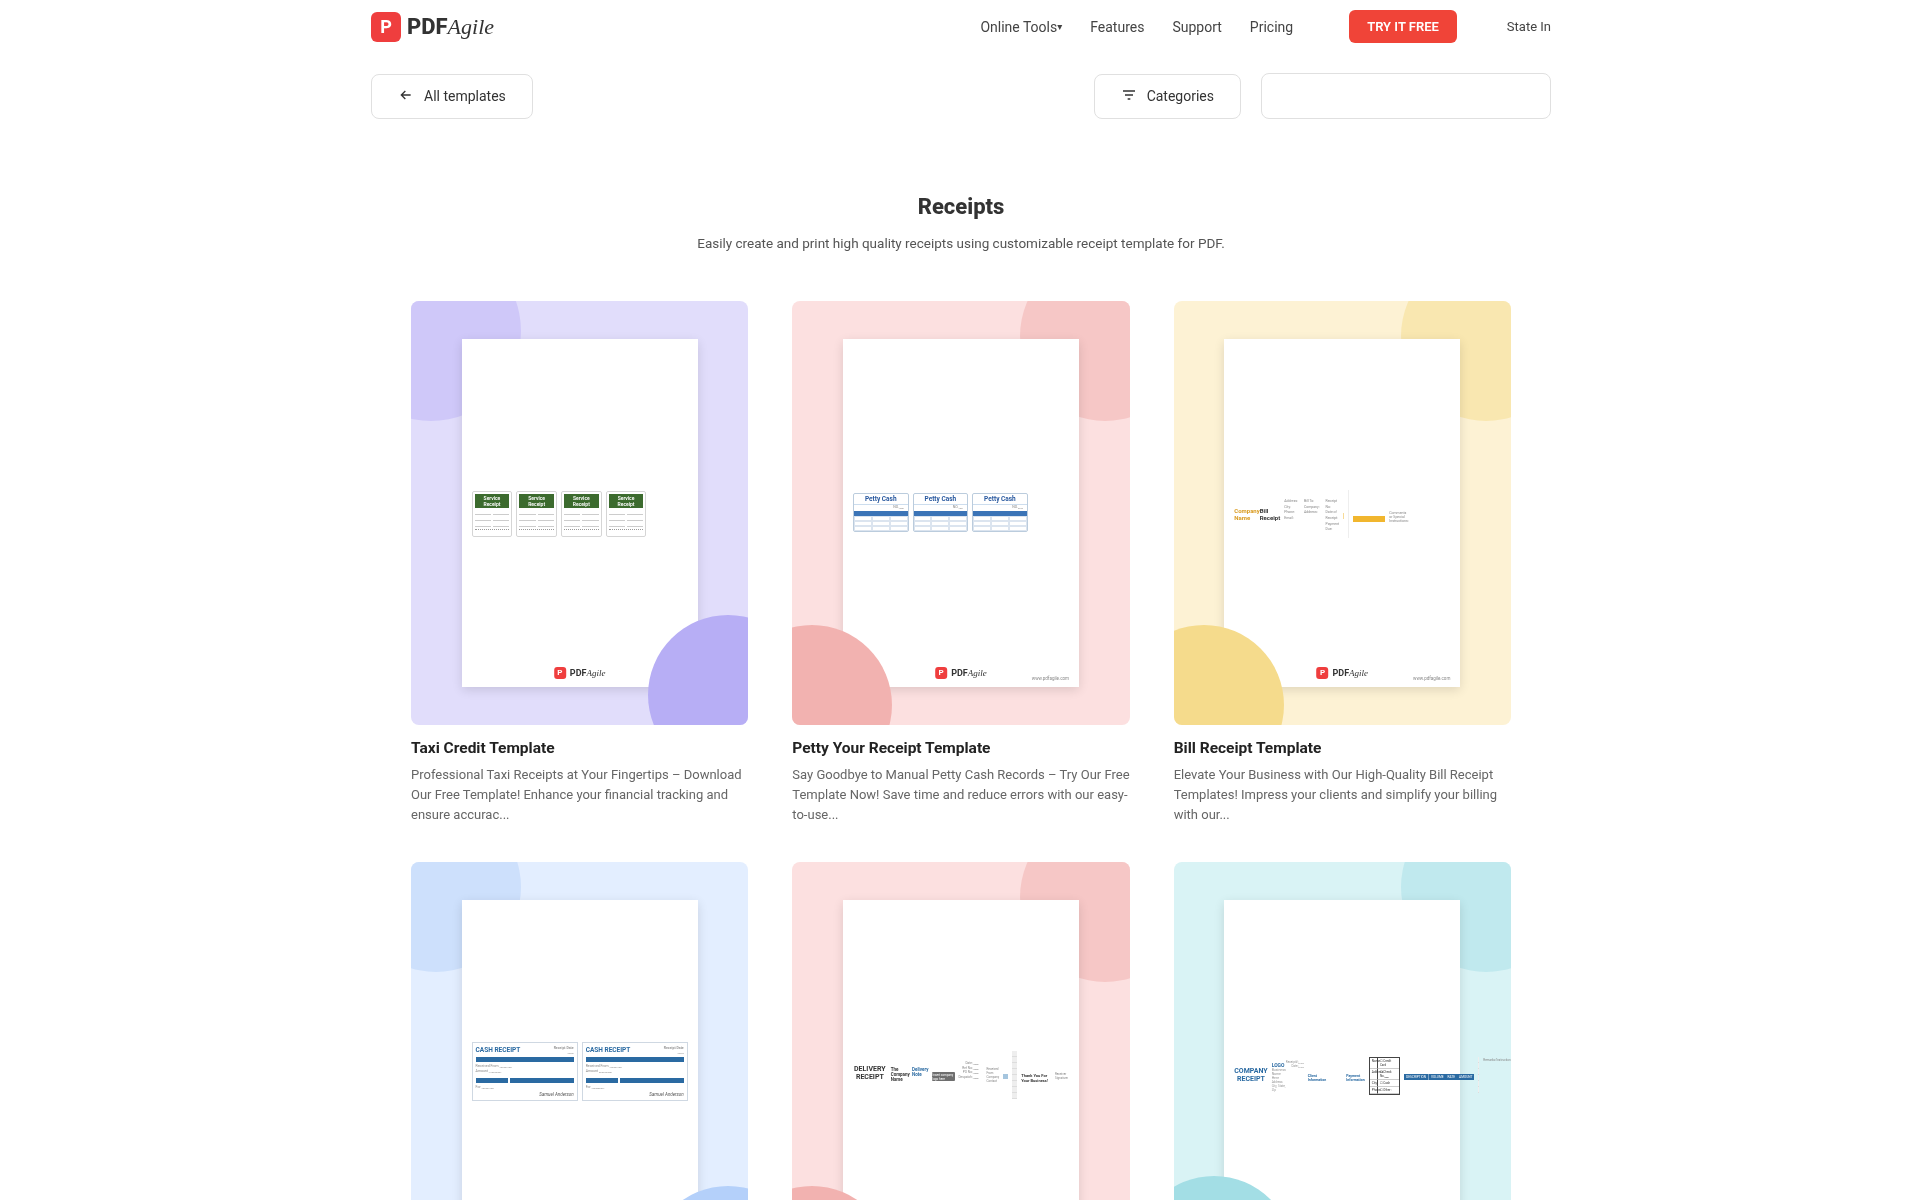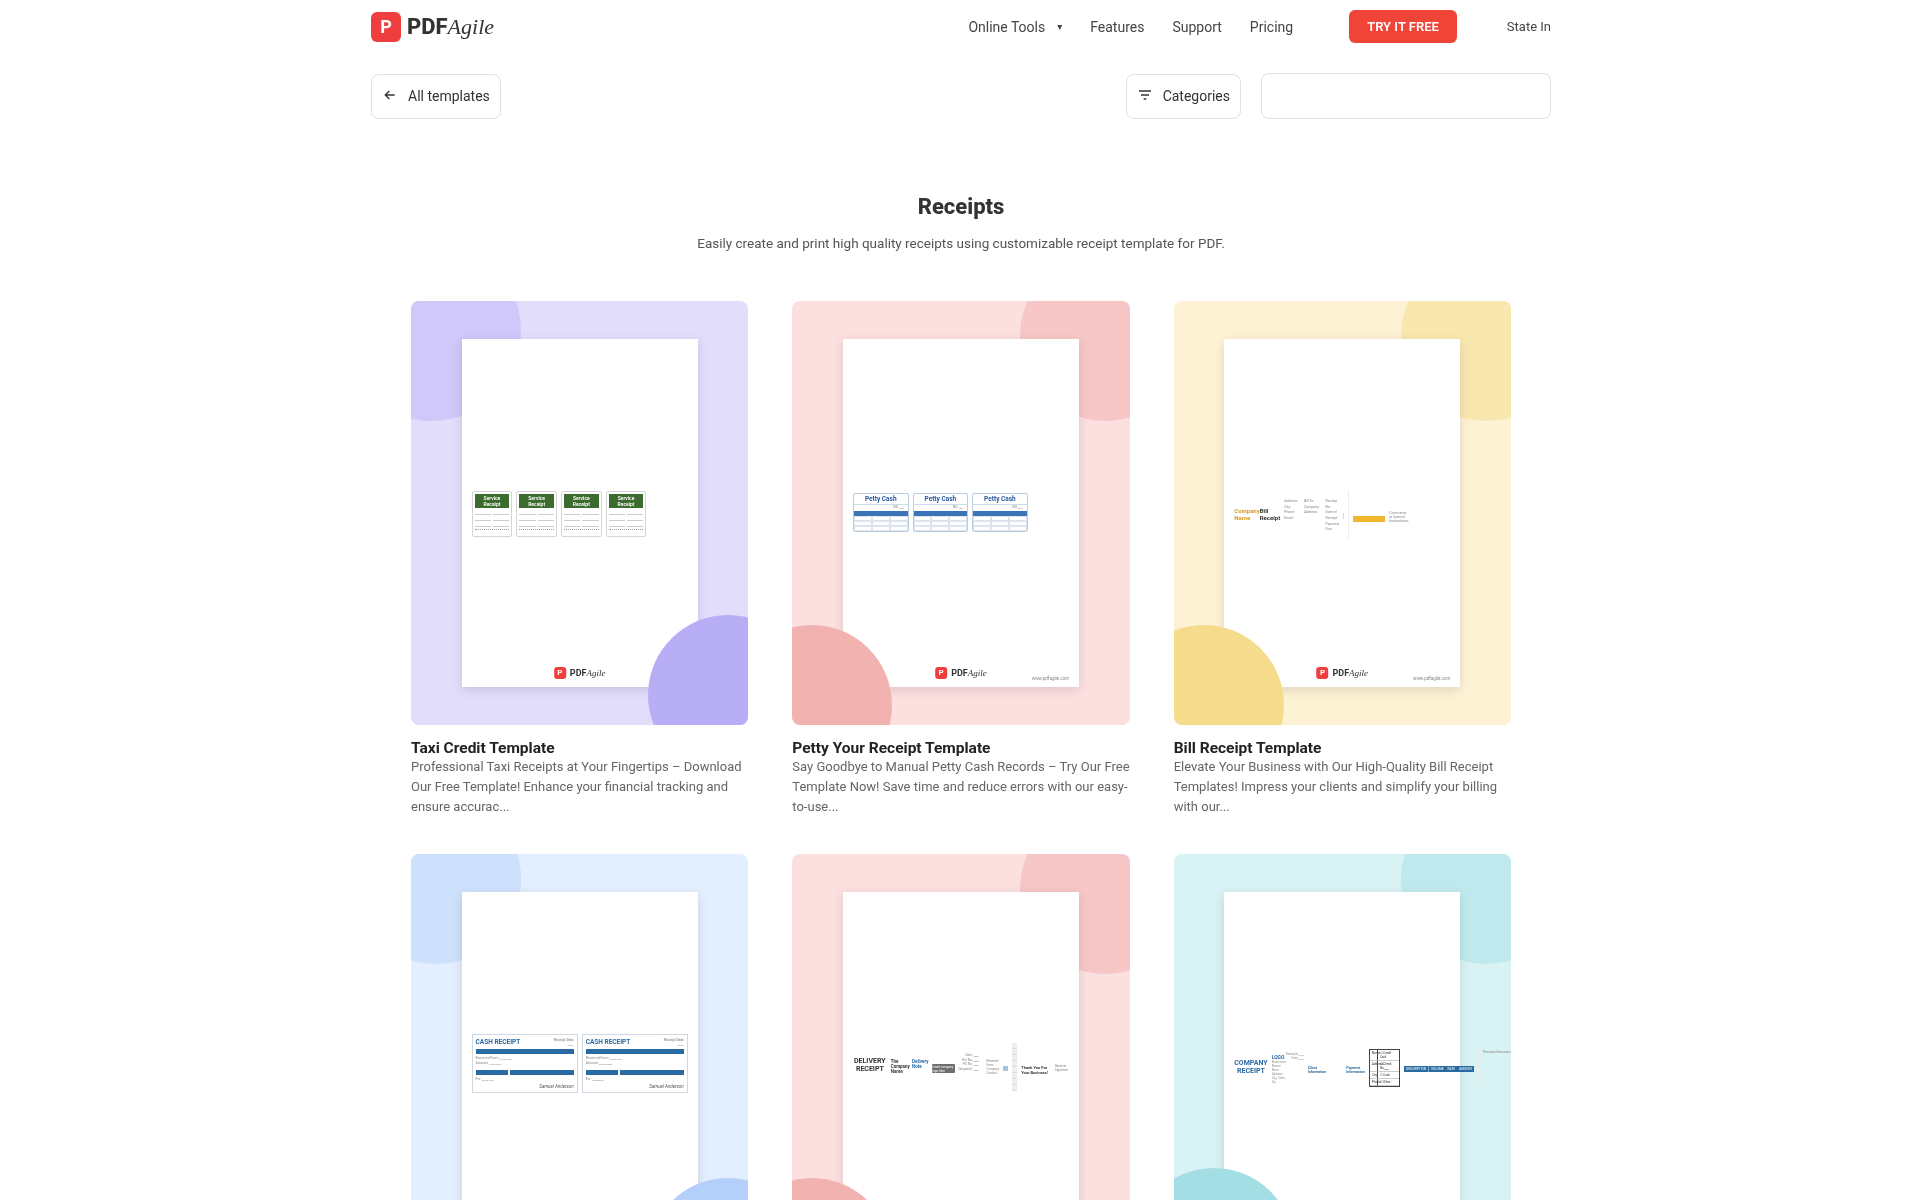"Online Tools" .nav-item { gap: 12px -> 0 }
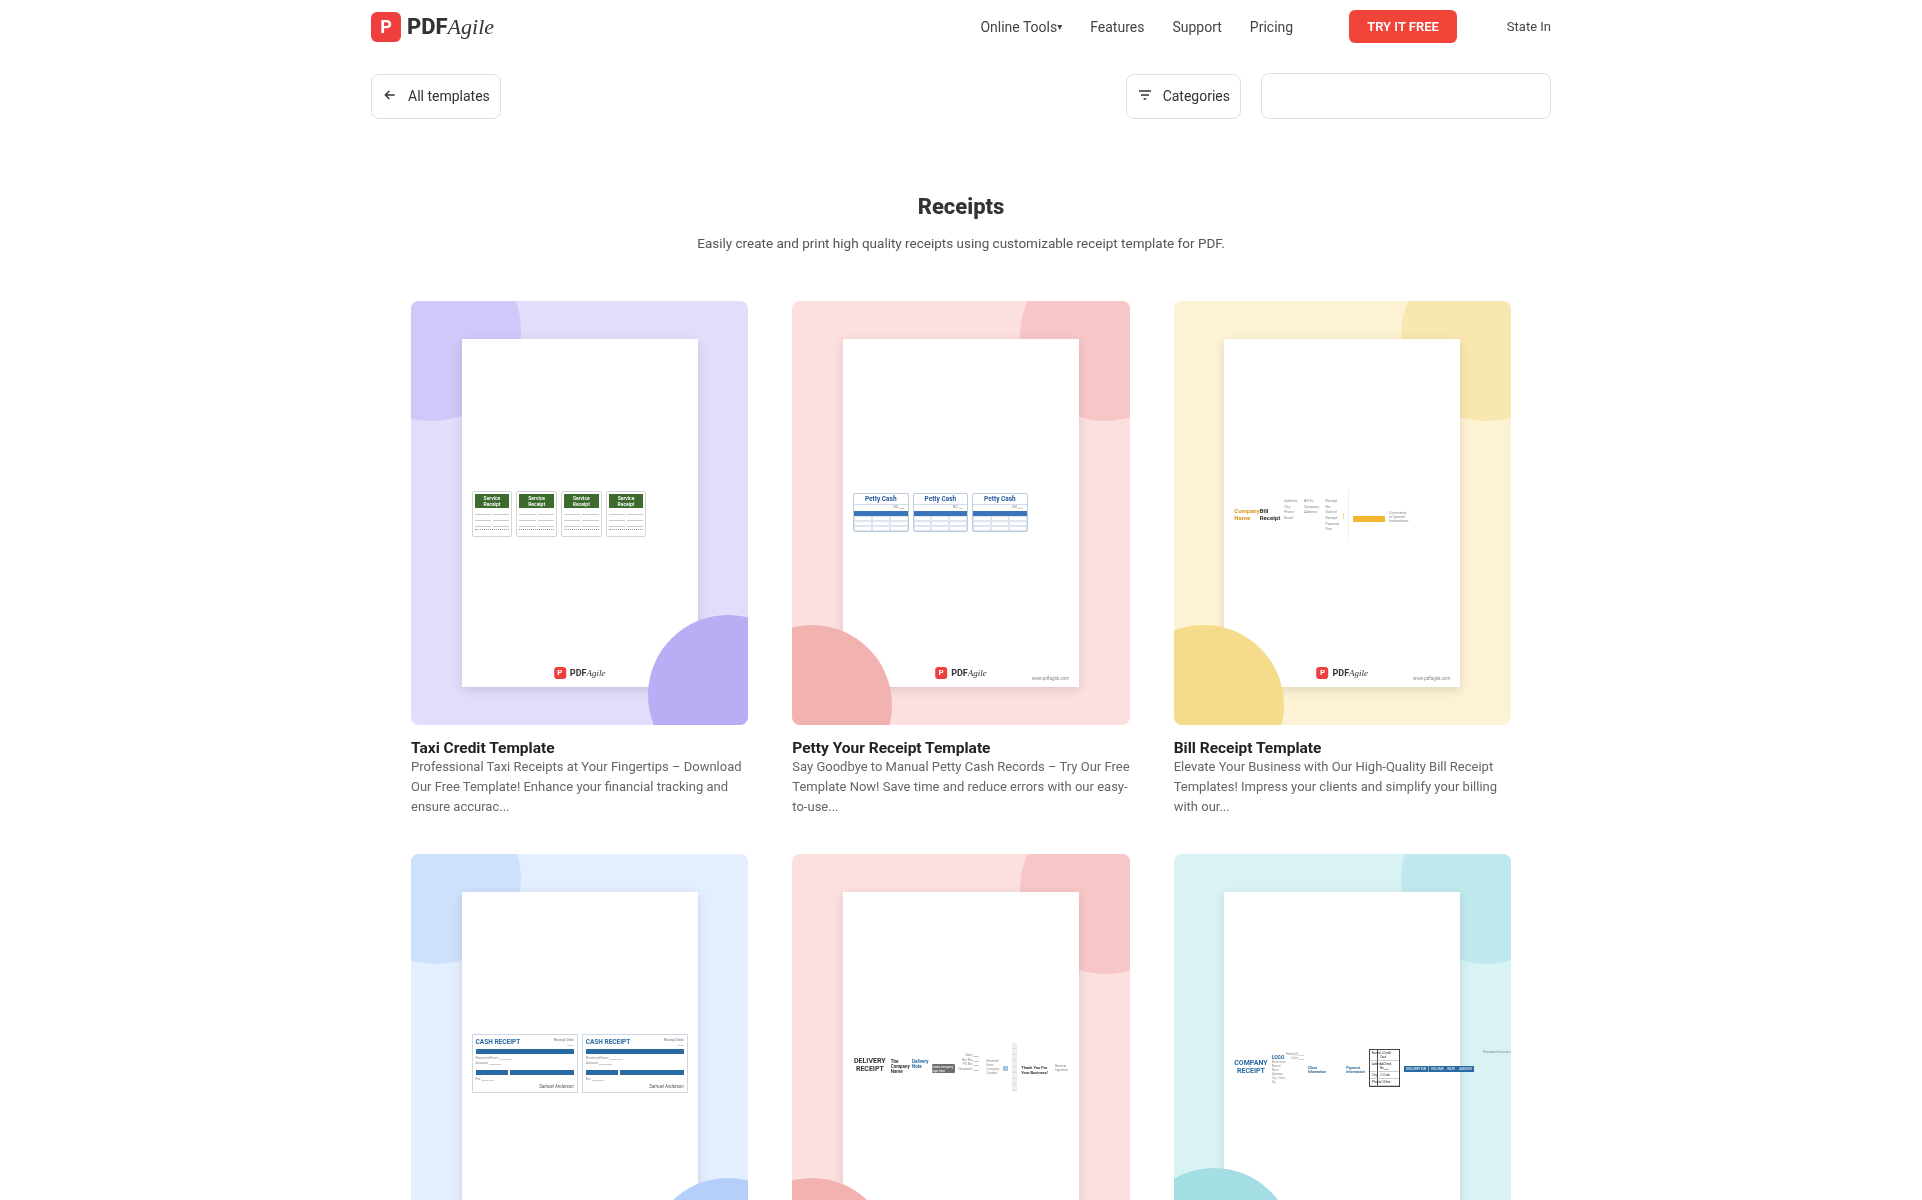"All templates" .tool-btn { padding: 12px 10px -> 12px 26px }
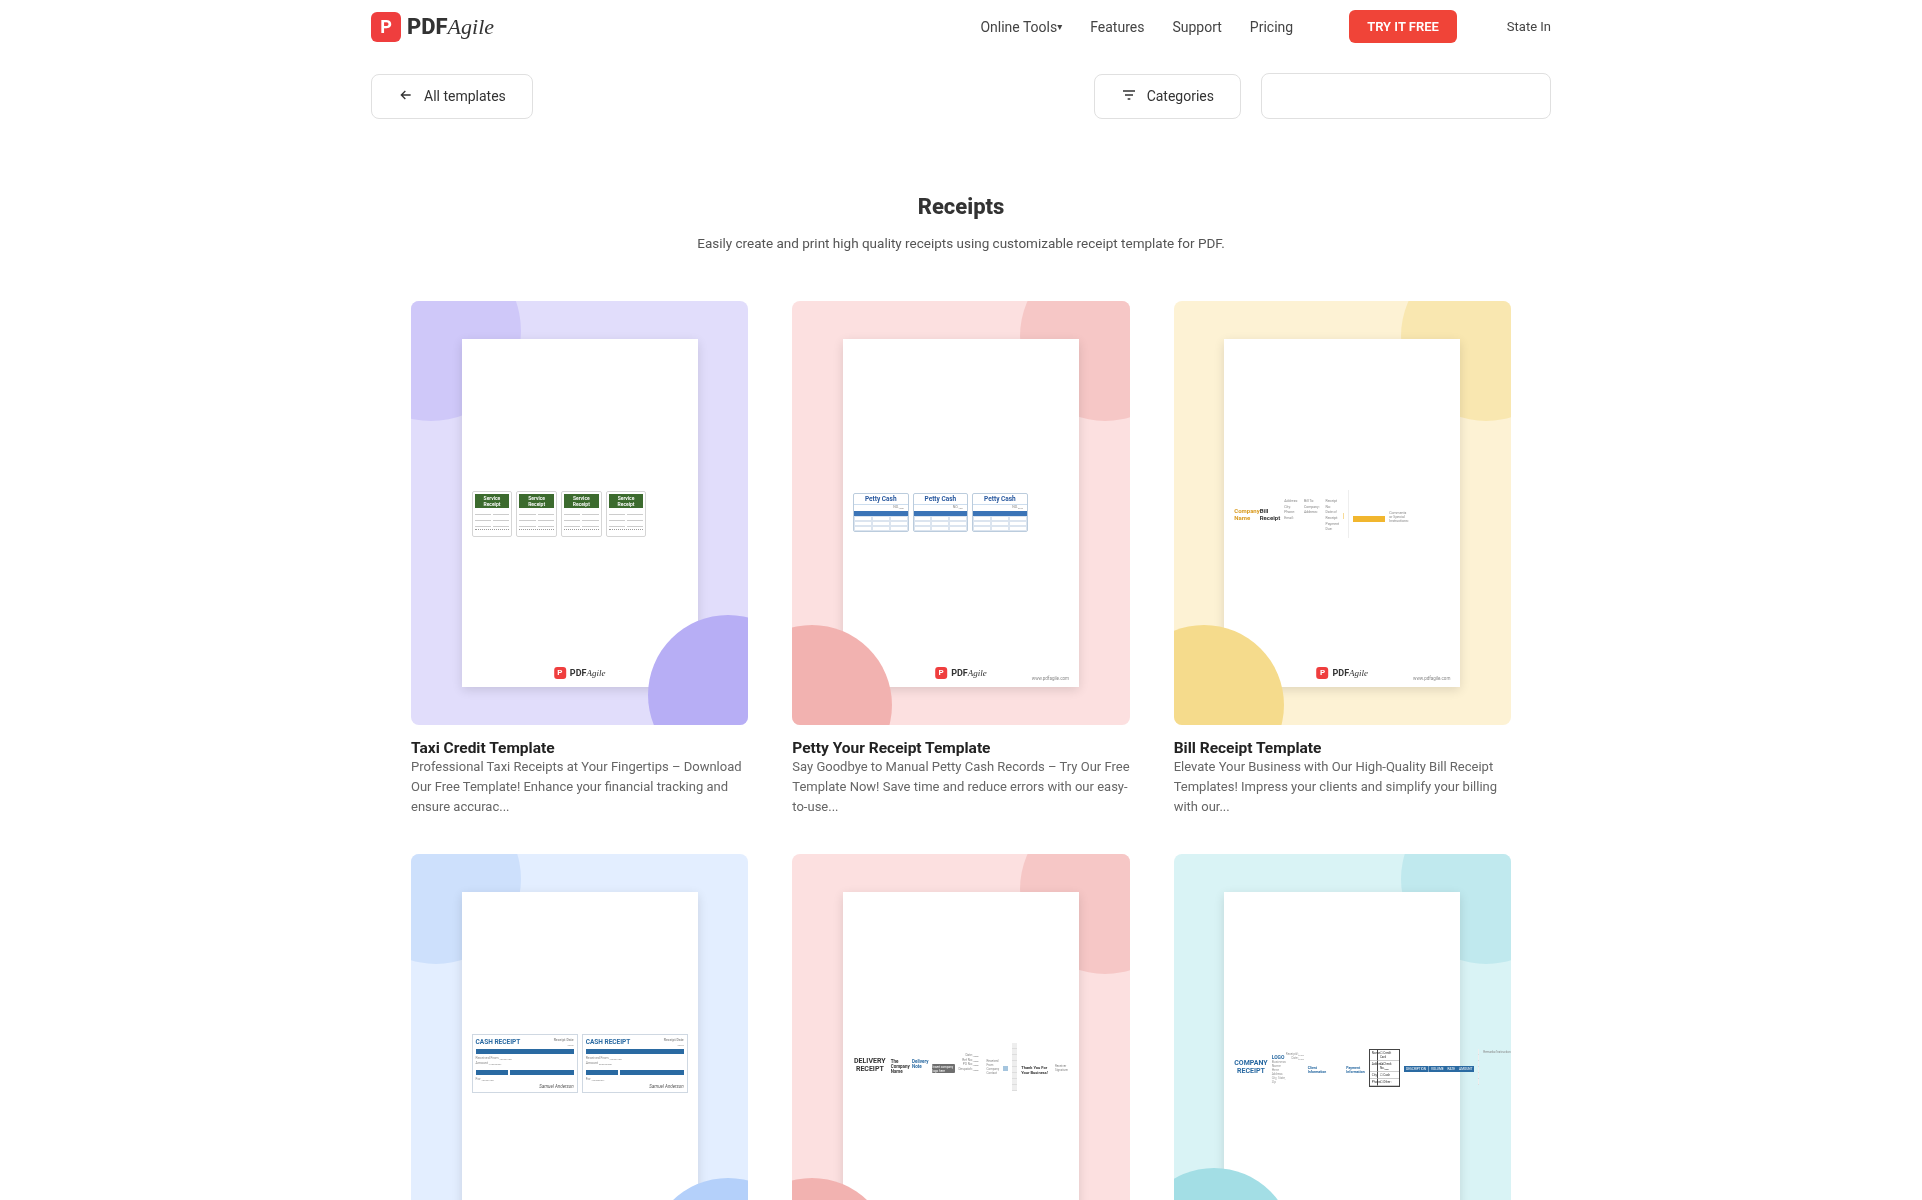"Professional Taxi Receipts at Your" .card-desc { margin-top: none -> 8px }
